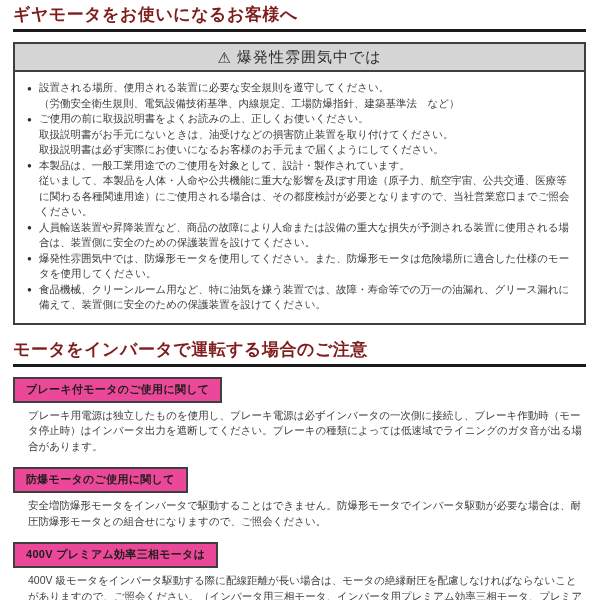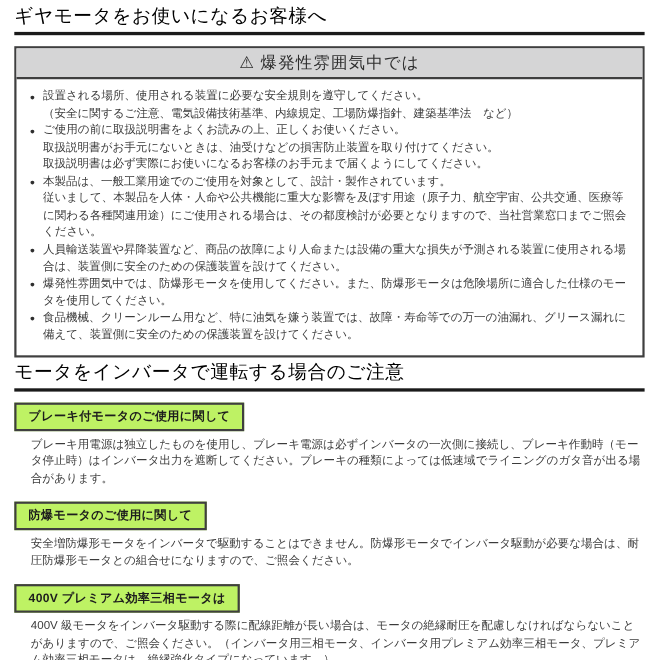"ギヤモータをお使いになるお客様へ" .h1 { color: #000000 -> #7f1d1d; font-weight: normal -> bold }
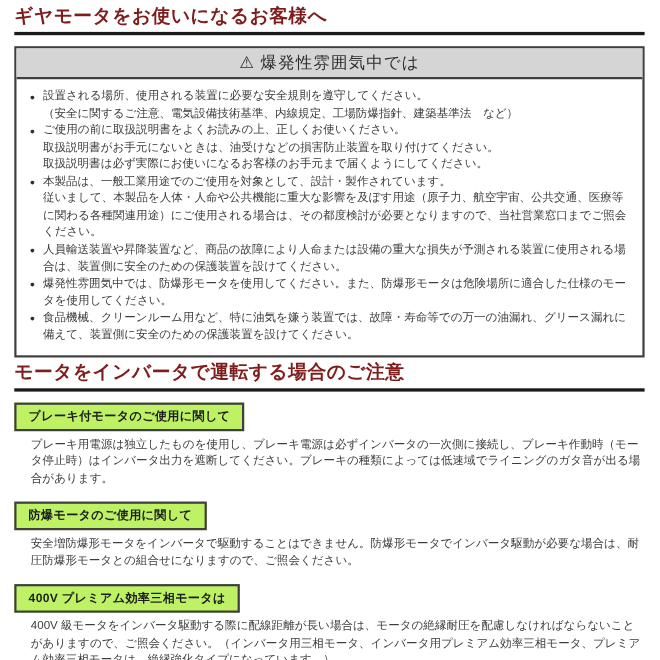"設置される場所、使用される装置に必要な安全規則を遵守してください。" div.bullet-text { text: 安全に関するご注意 -> 労働安全衛生規則 }
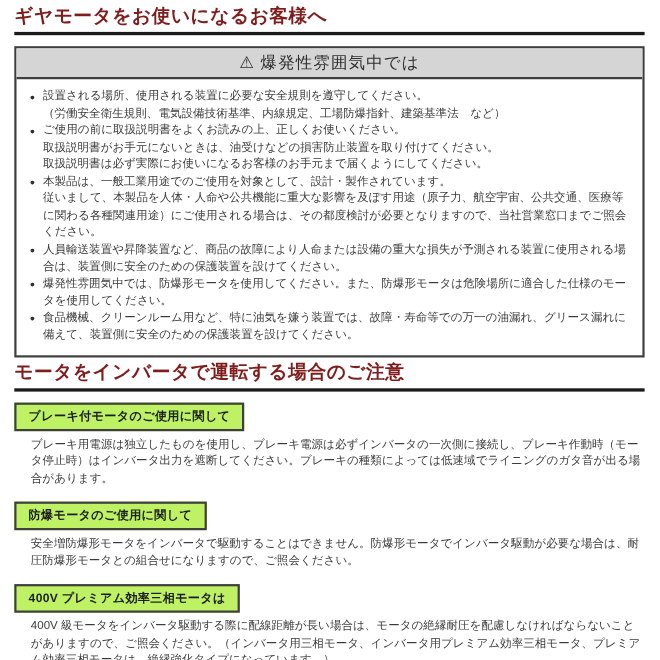"モータをインバータで運転する場合のご注意" .h1-second { margin-top: 2px -> 13px }
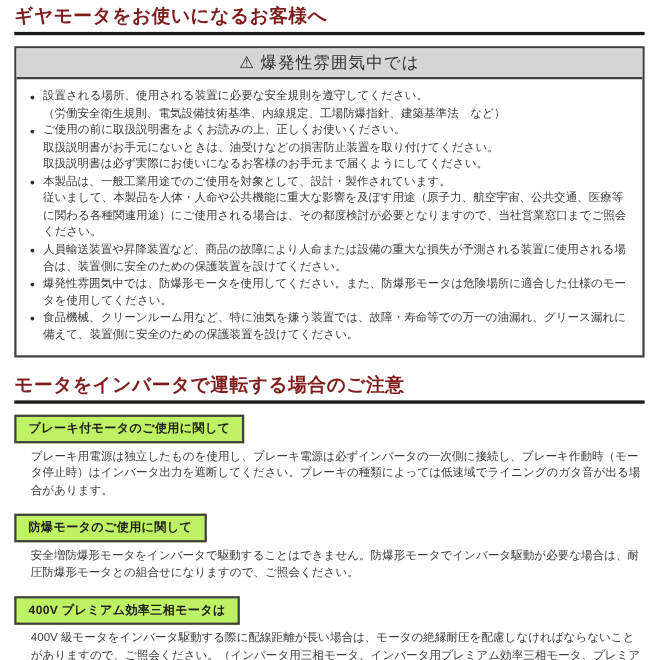"ブレーキ付モータのご使用に関して" .sub-label { background: #bef264 -> #ec4899 }
